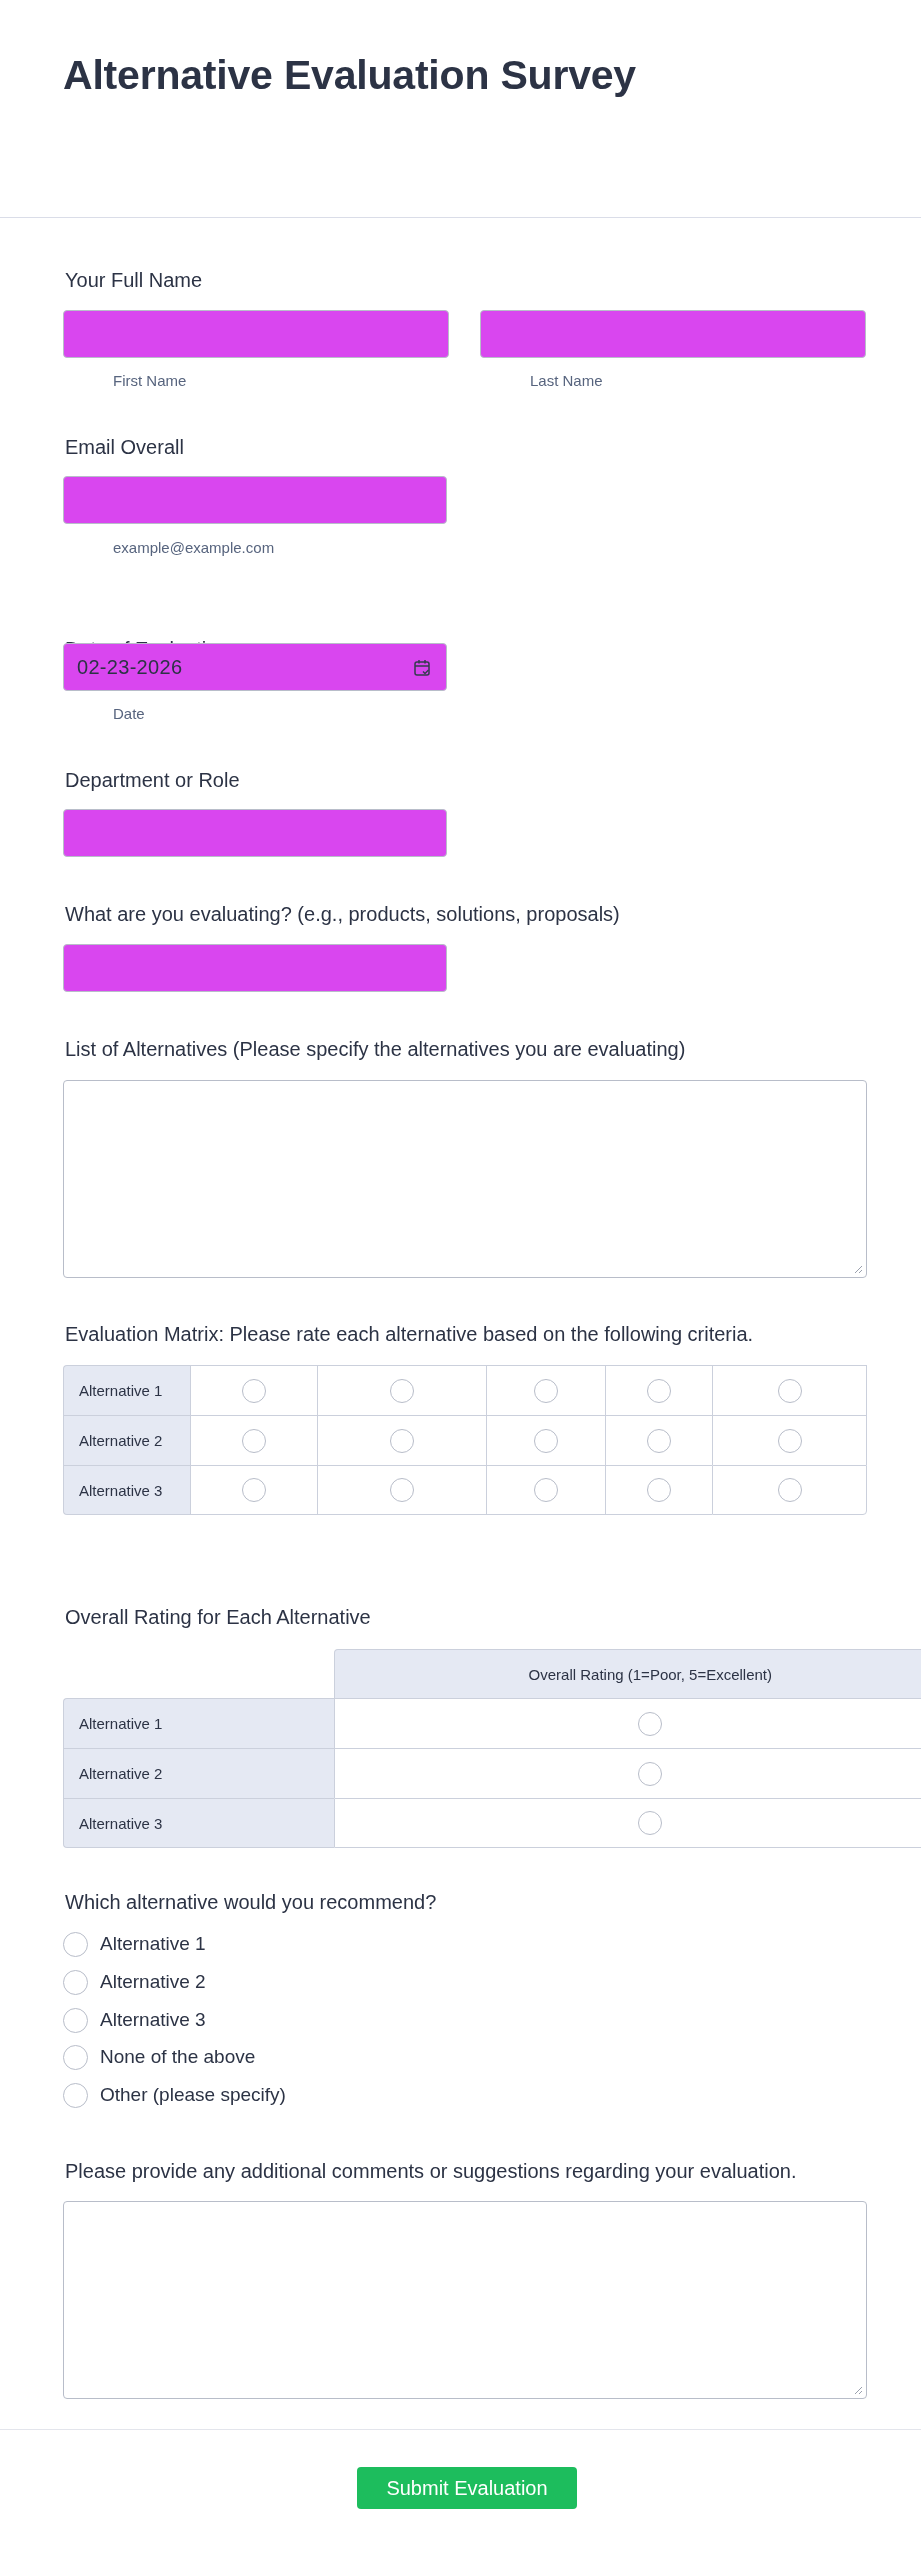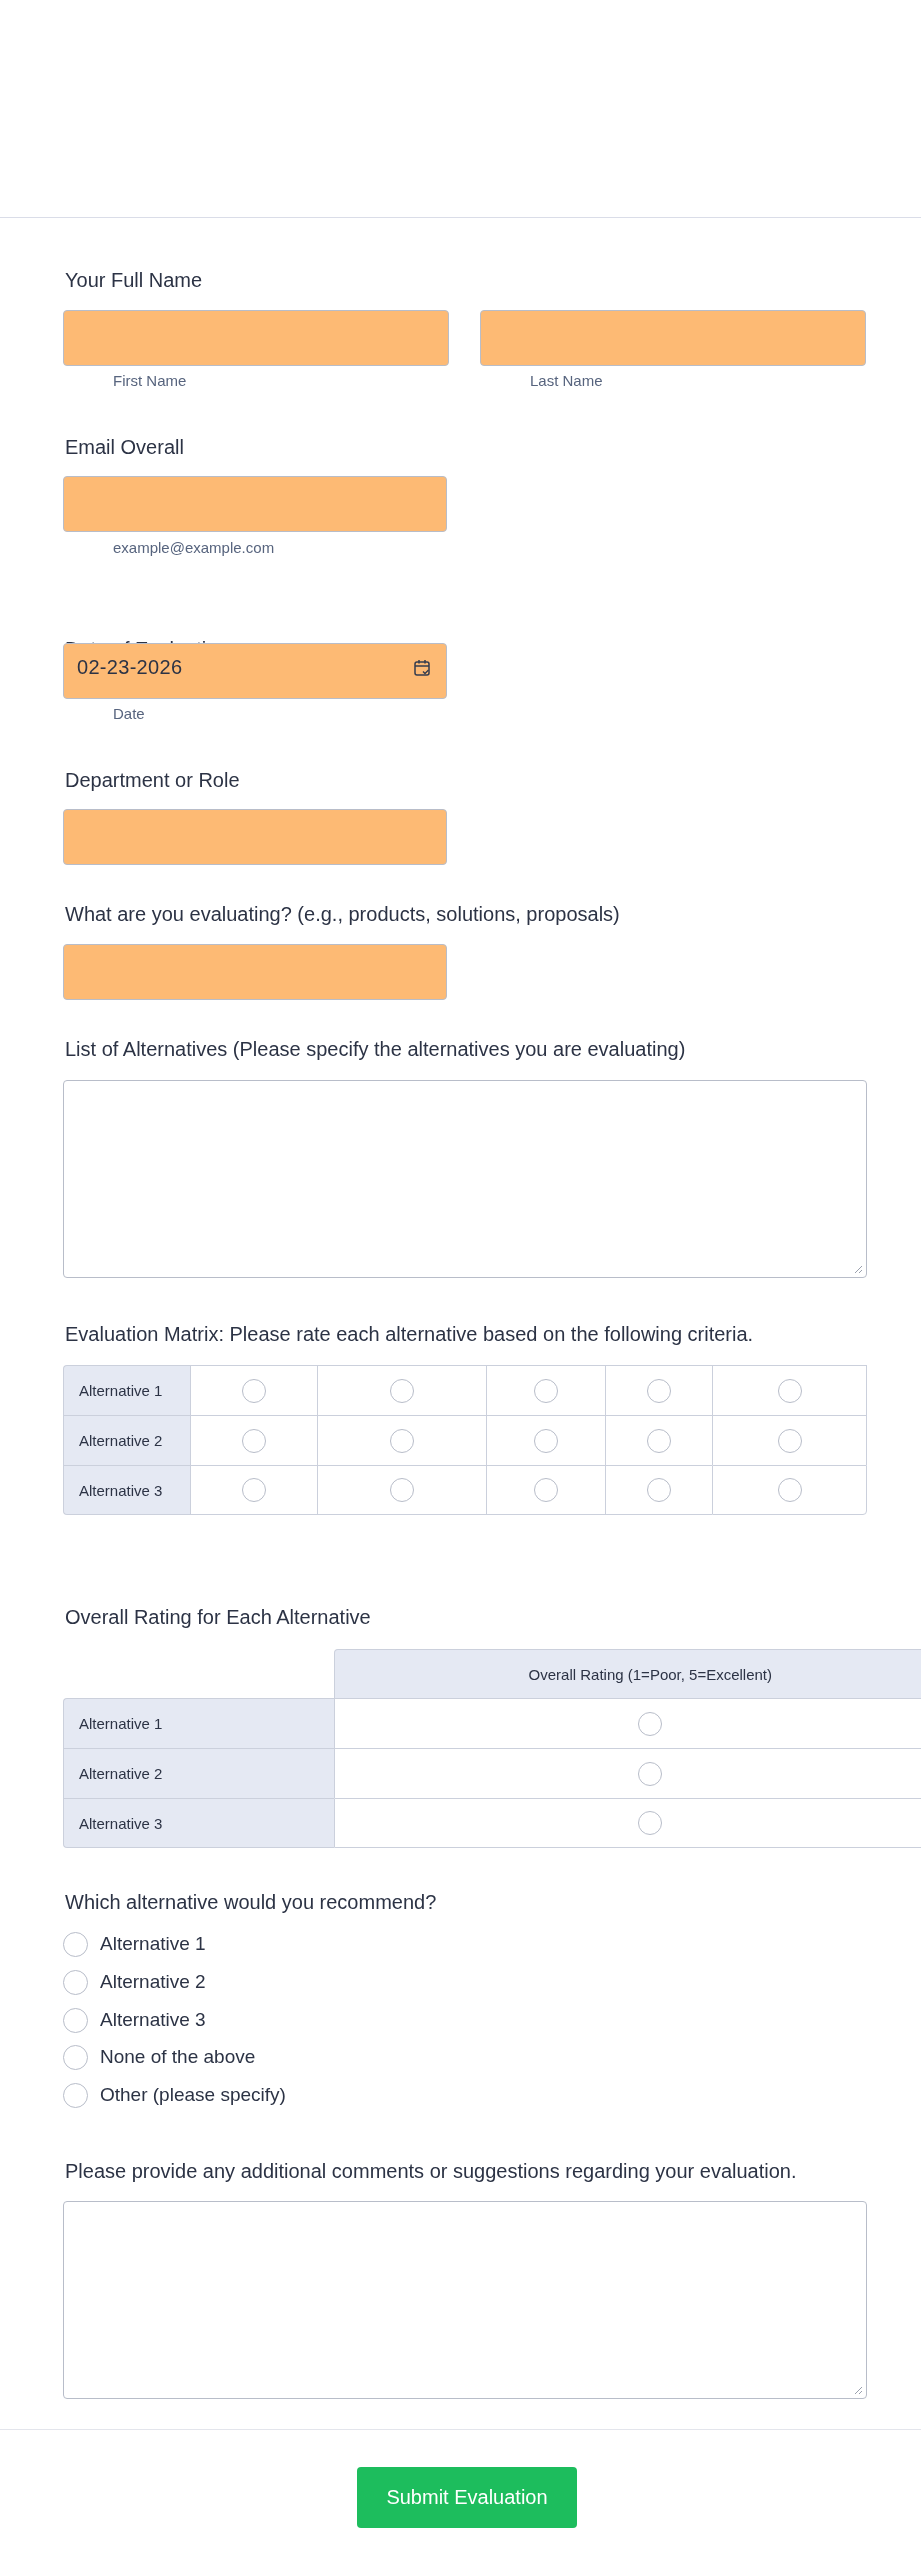"Alternative Evaluation Survey" h1 { html: none -> <h1>Alternative Evaluation Survey</h1> }
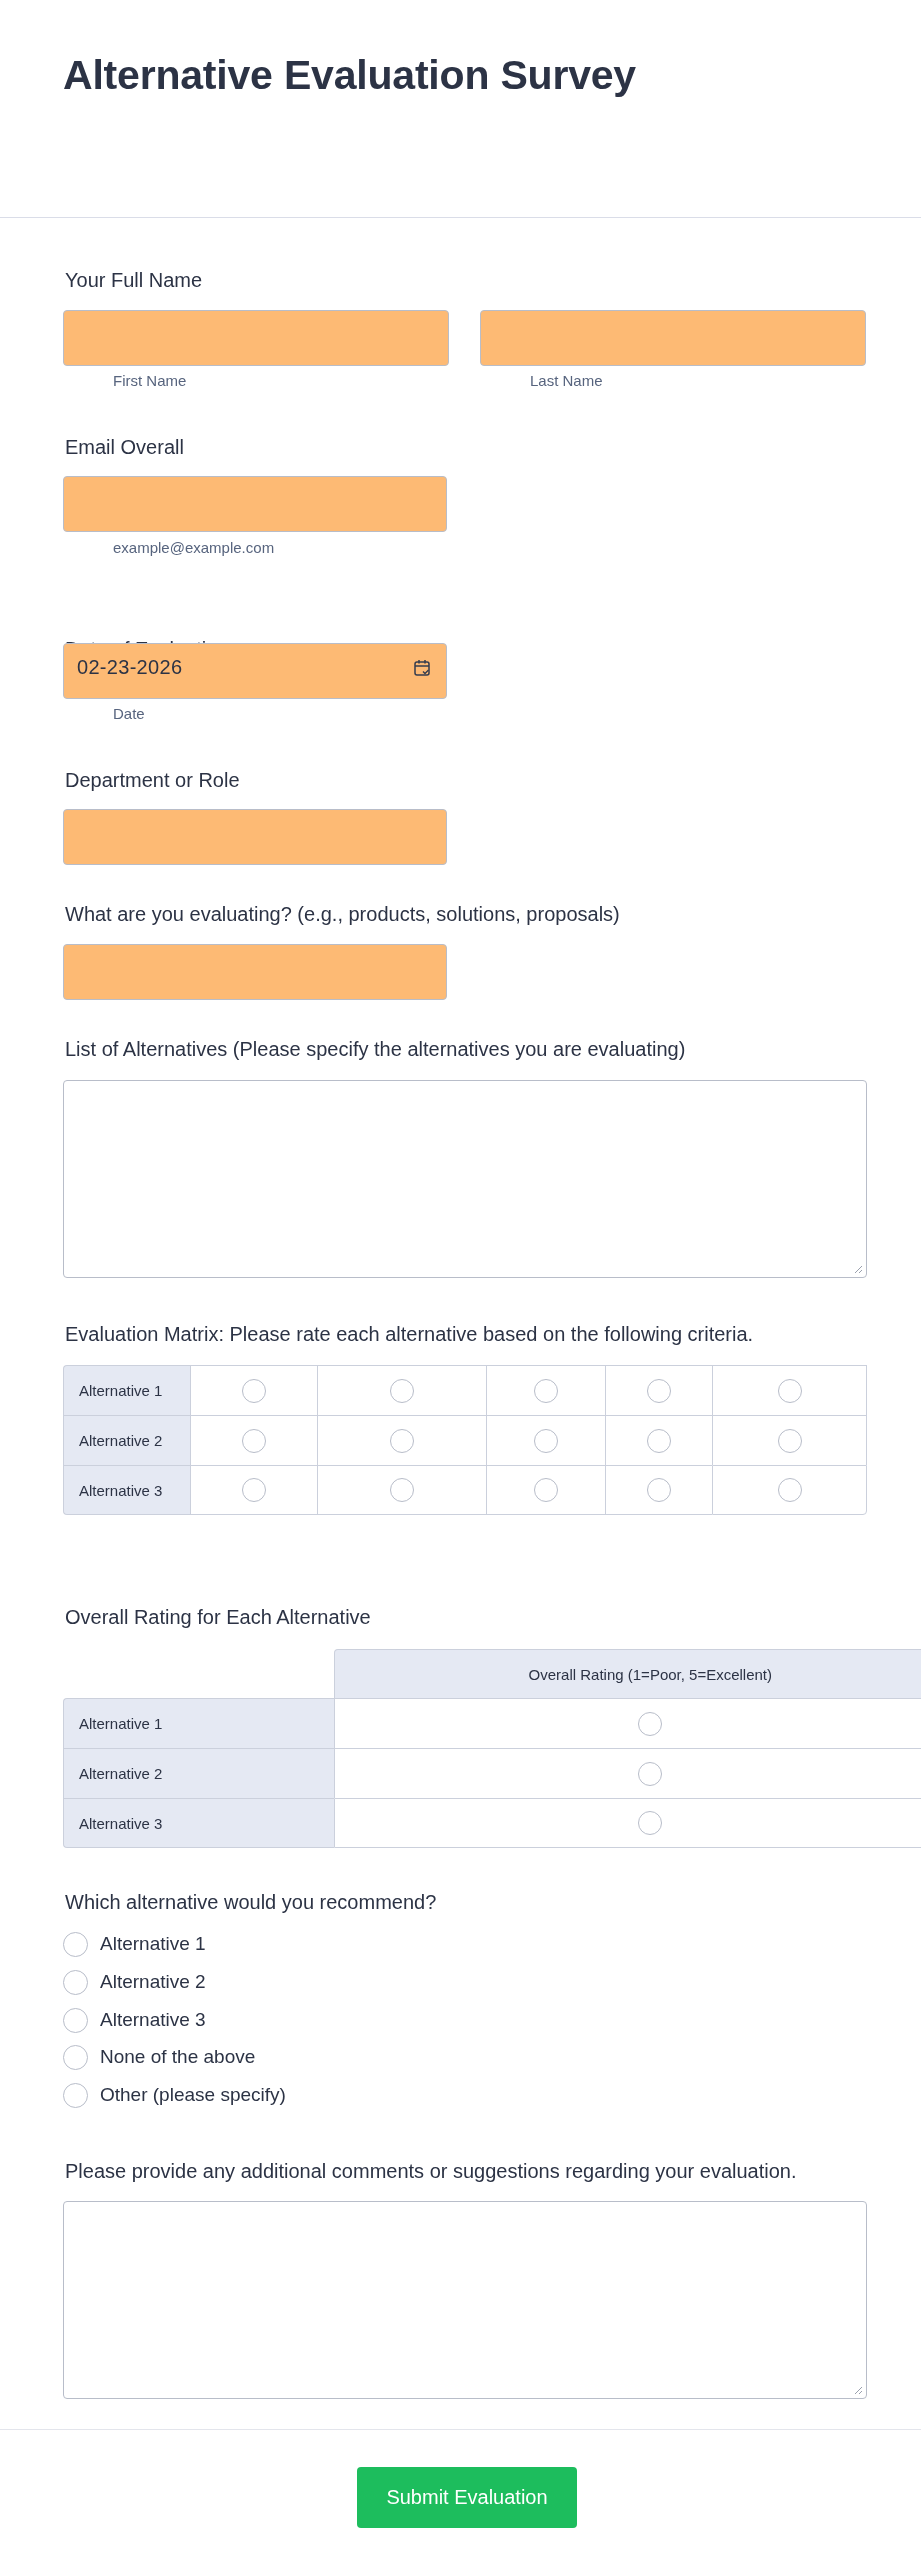"02-23-2026" .input { background: #fdba74 -> #d946ef; height: 56px -> 48px }
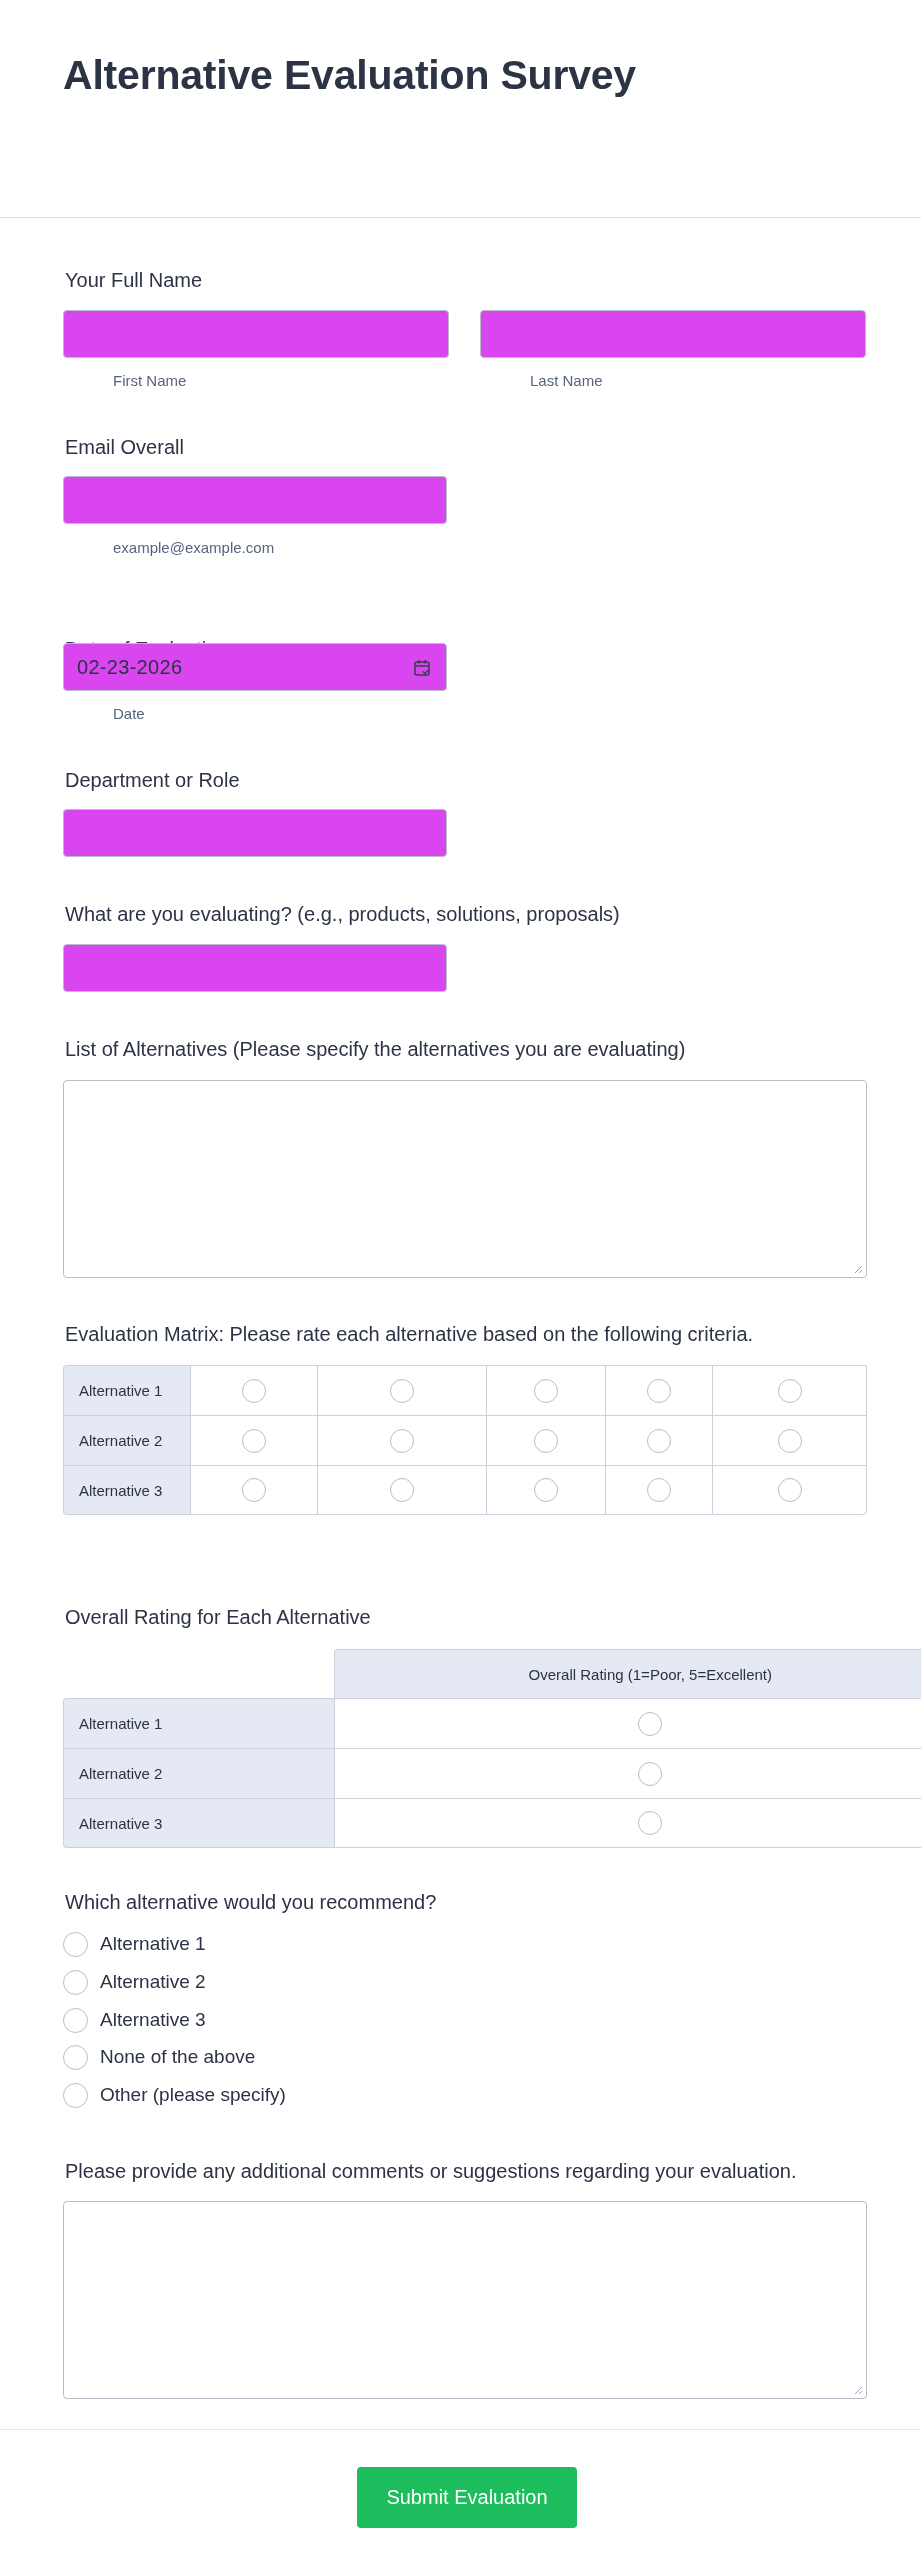"Submit Evaluation" .submit { height: 61px -> 42px }
